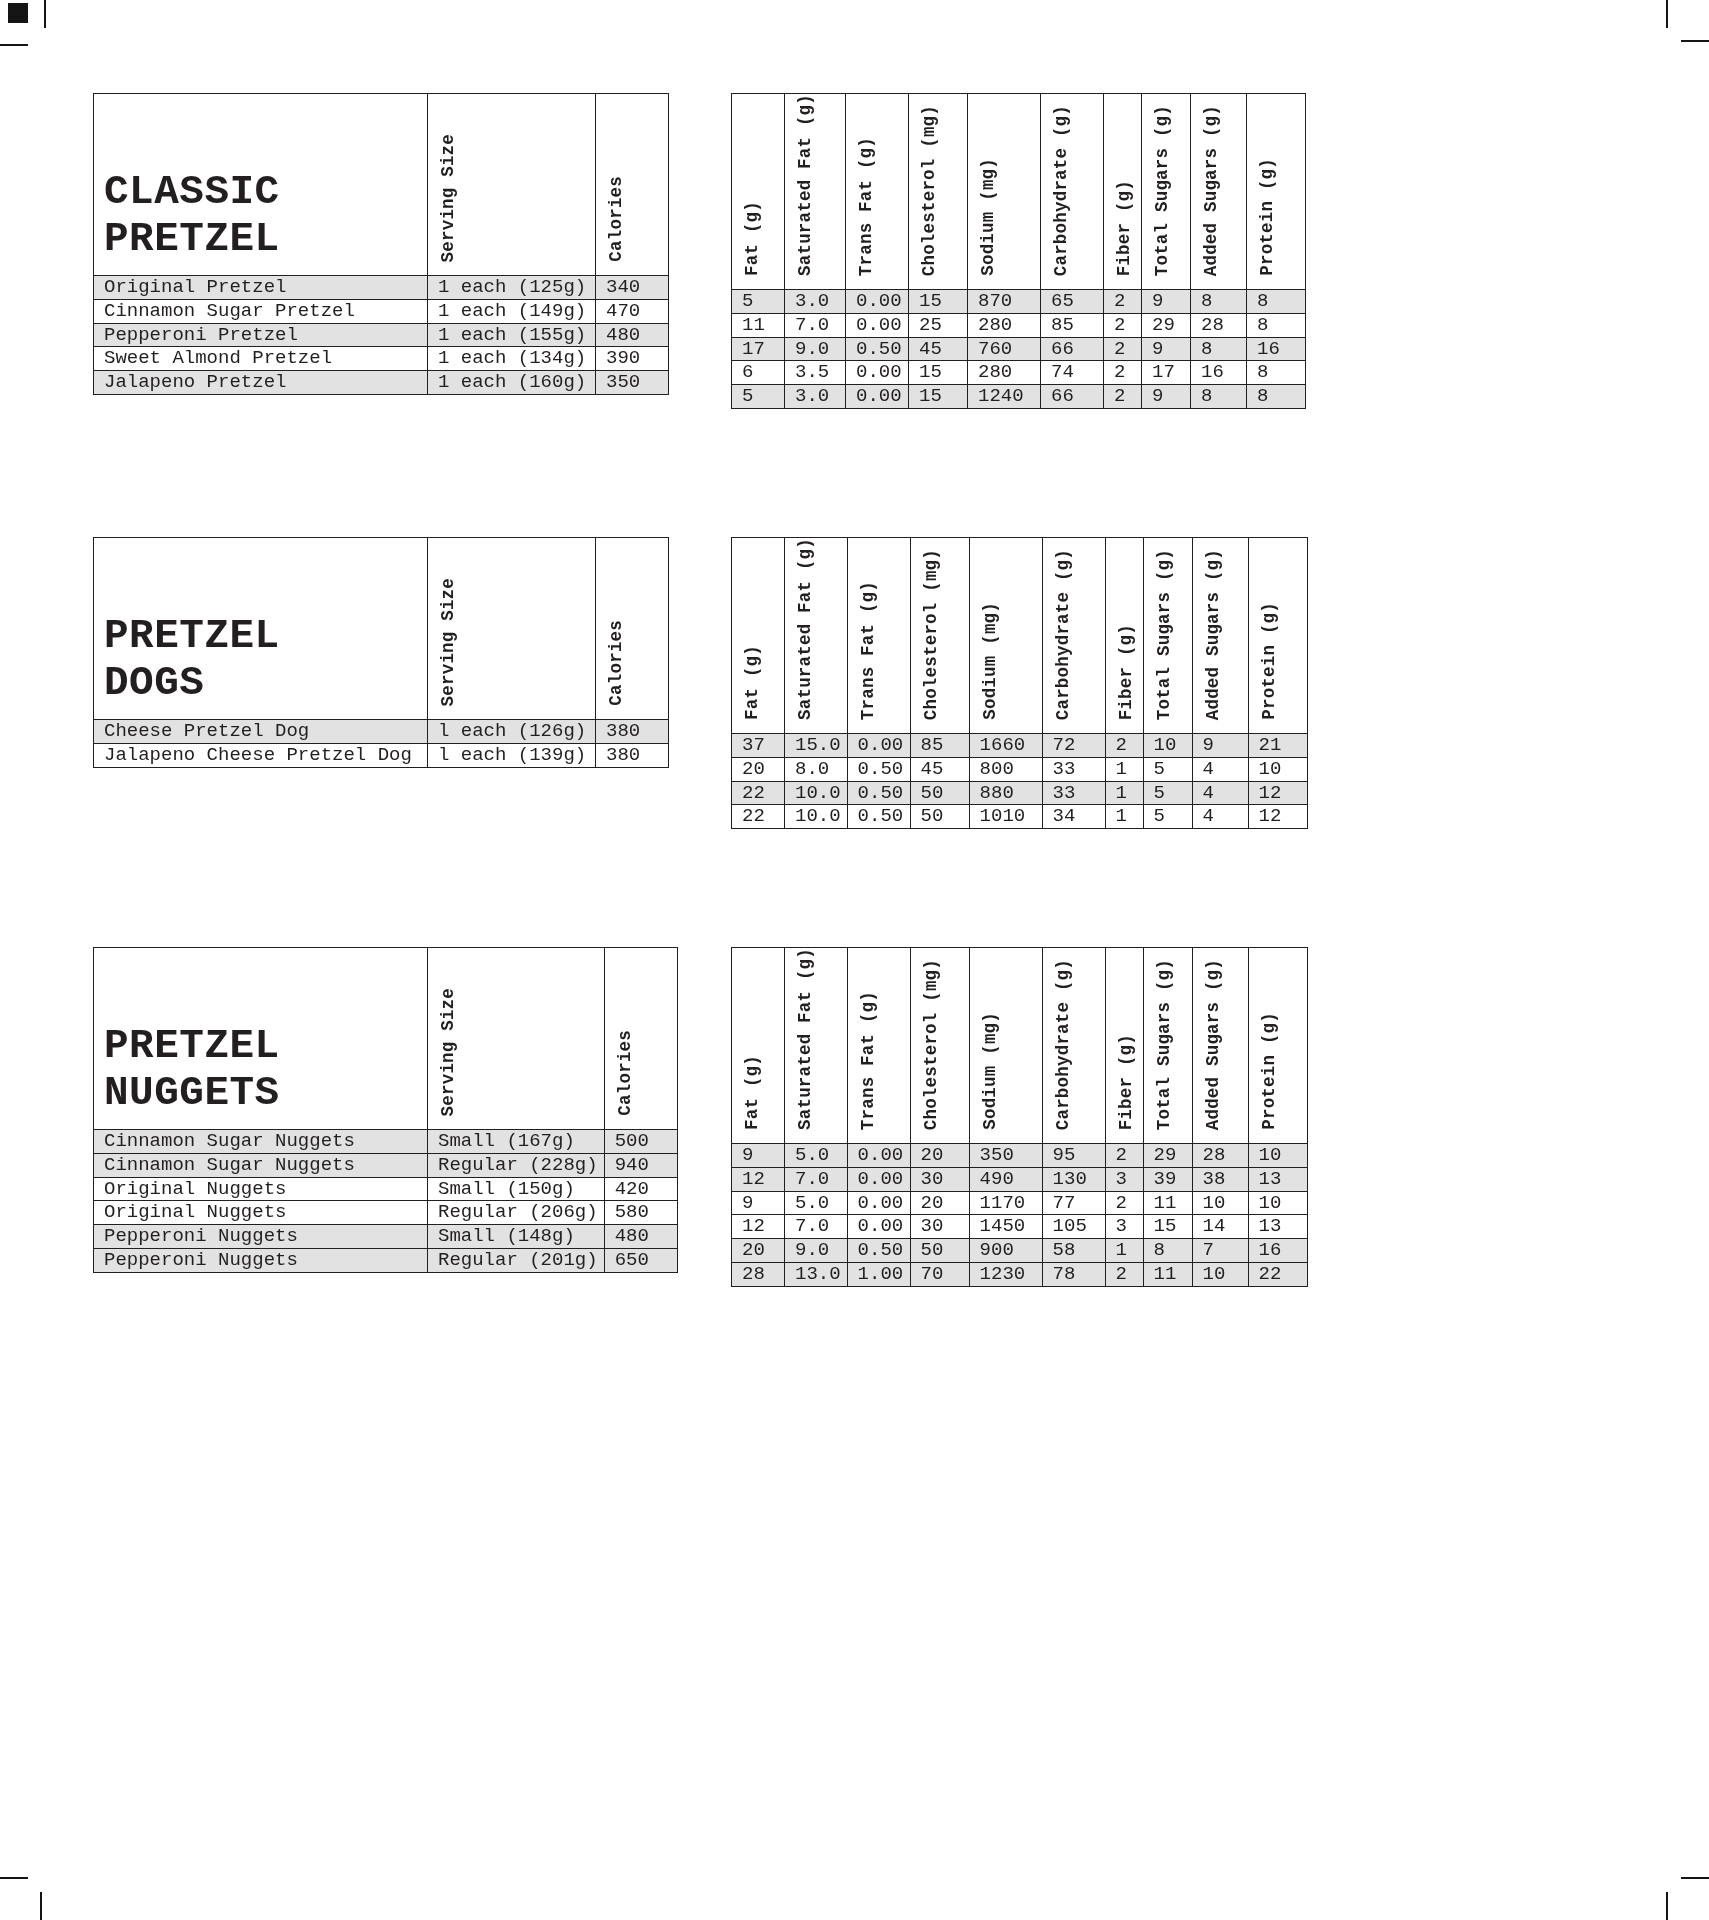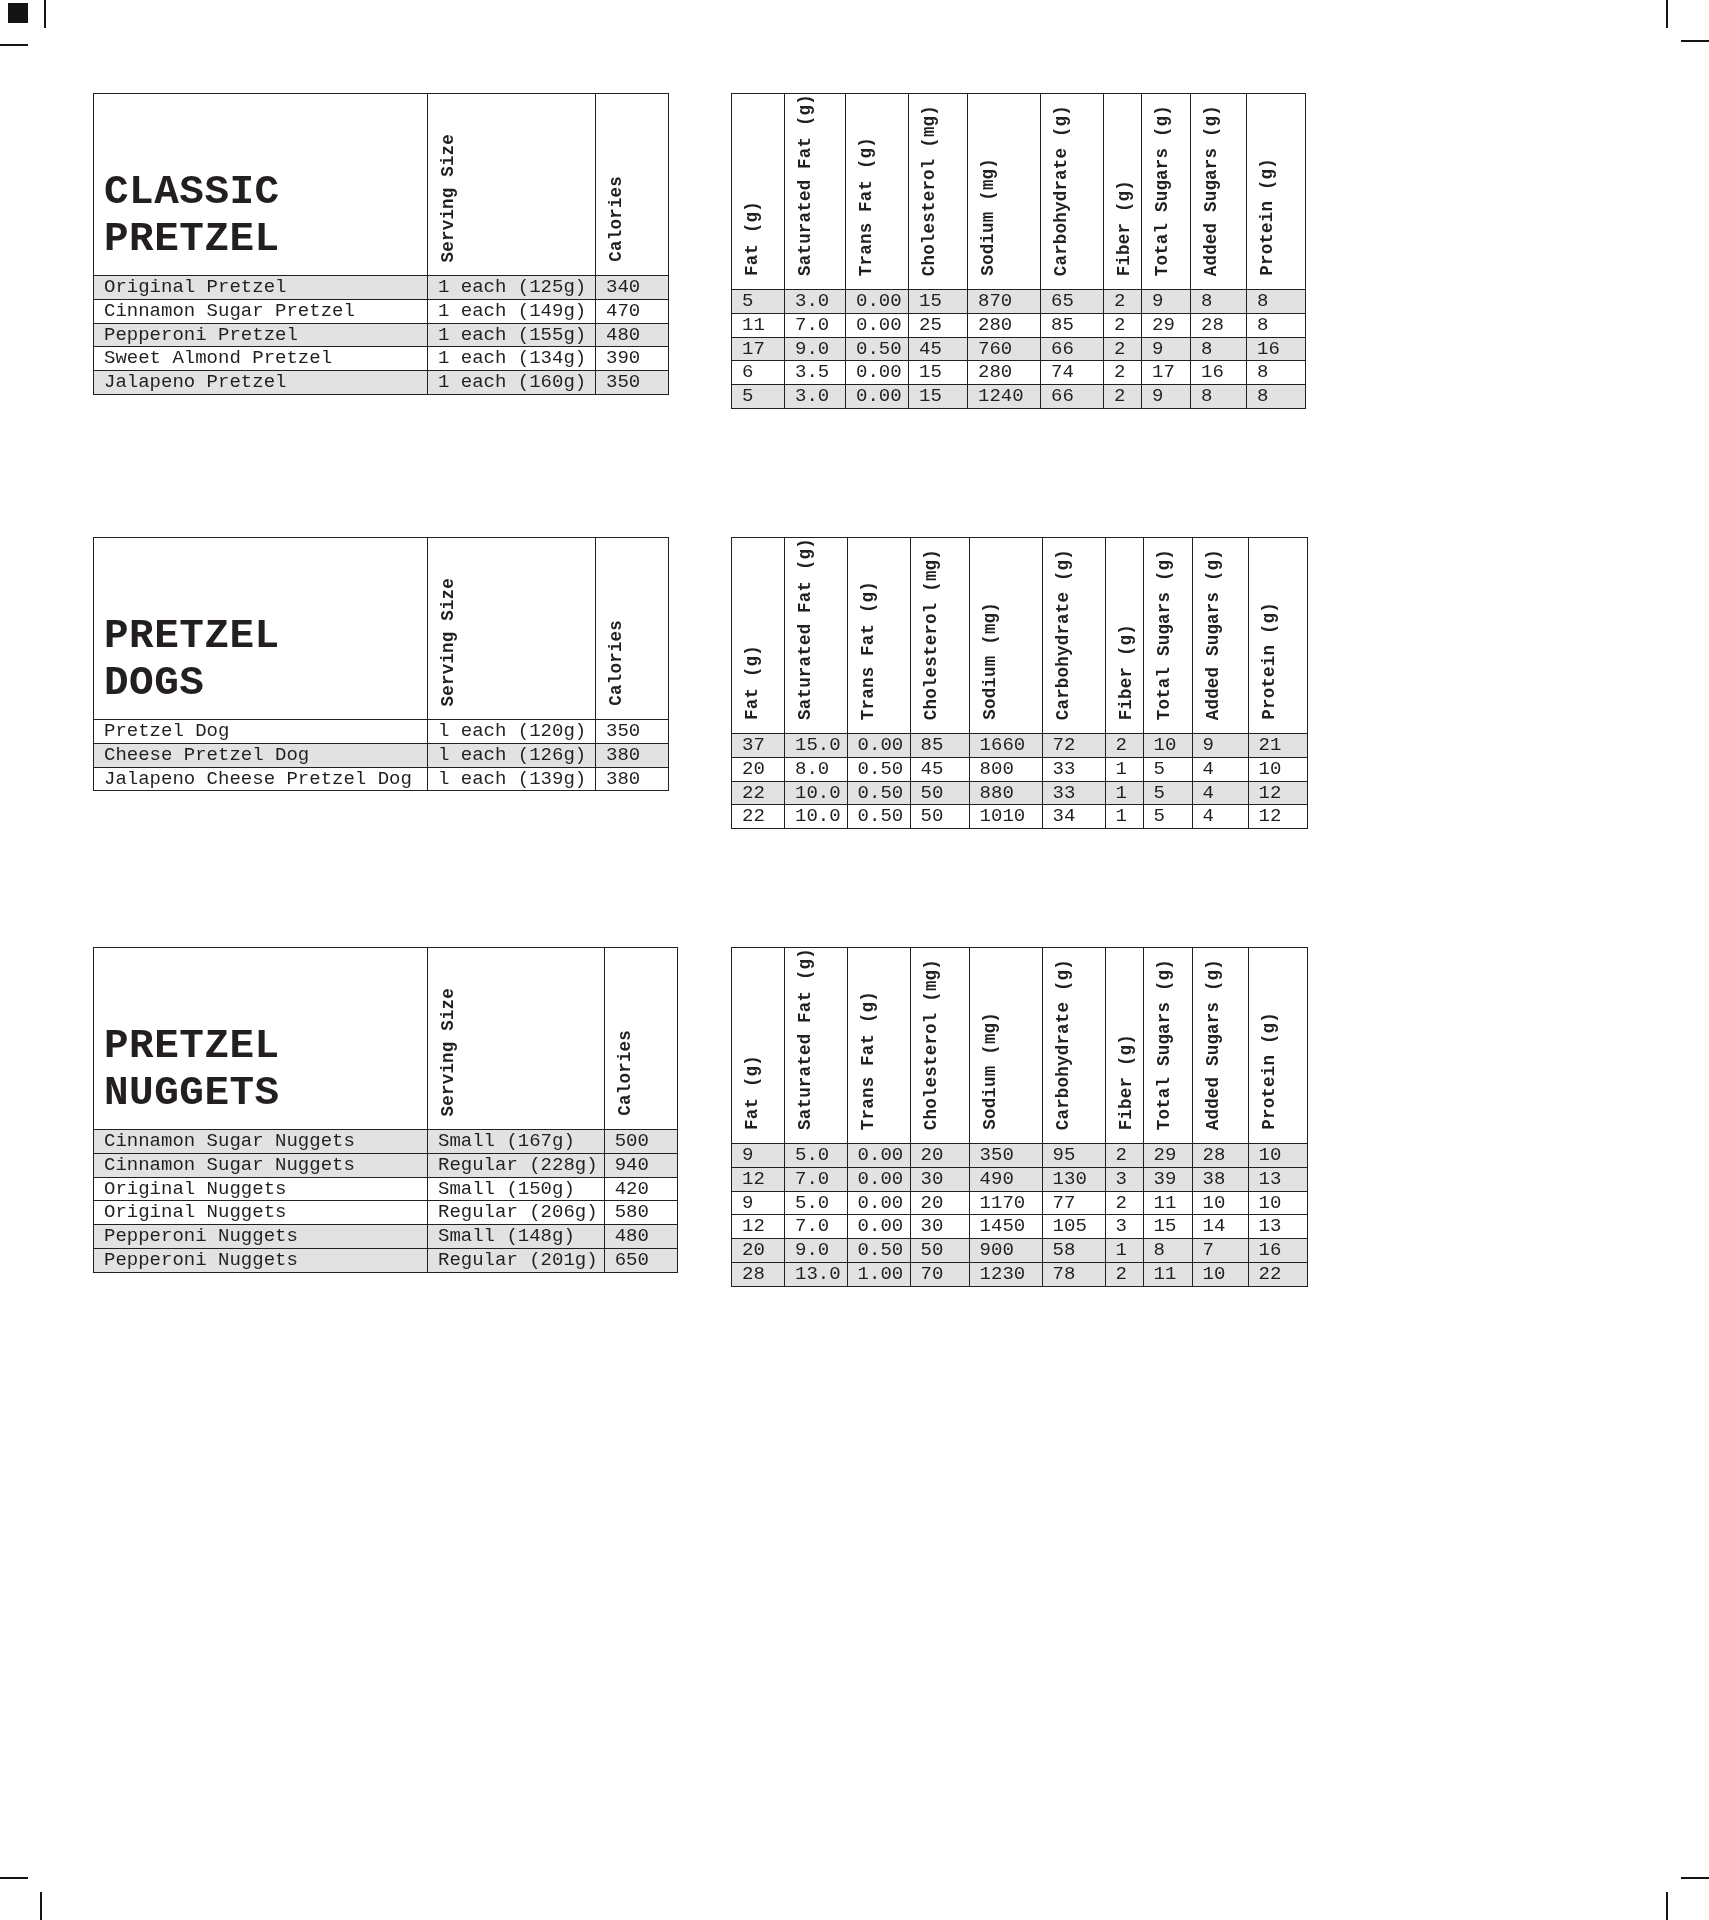"Pretzel Dog" tr.data-row { html: <tr> <td>Pretzel Dog</td> <td>l each (120g)</td> <td>350</td> </tr> -> none }
